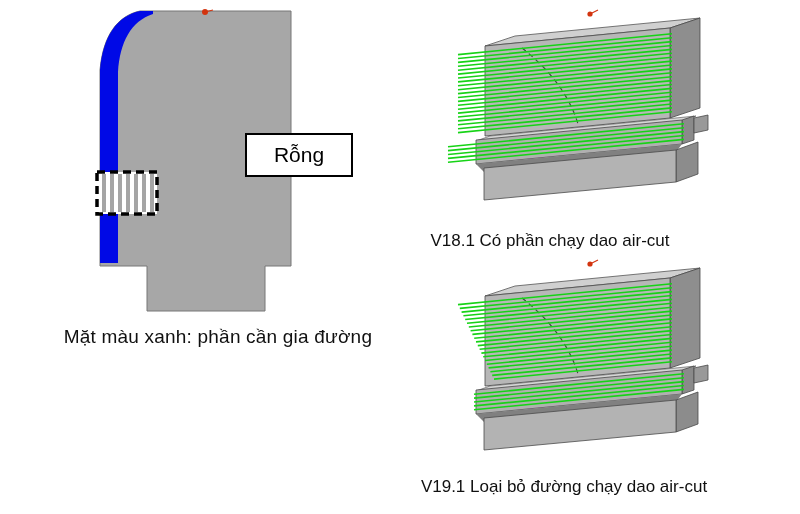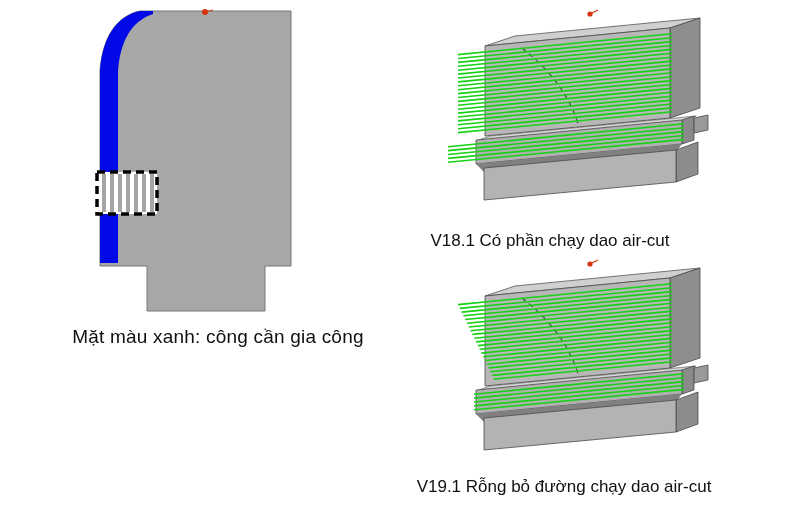"Rỗng" div.label-box { html: none -> <div> <span>Rỗng</span> </div> }
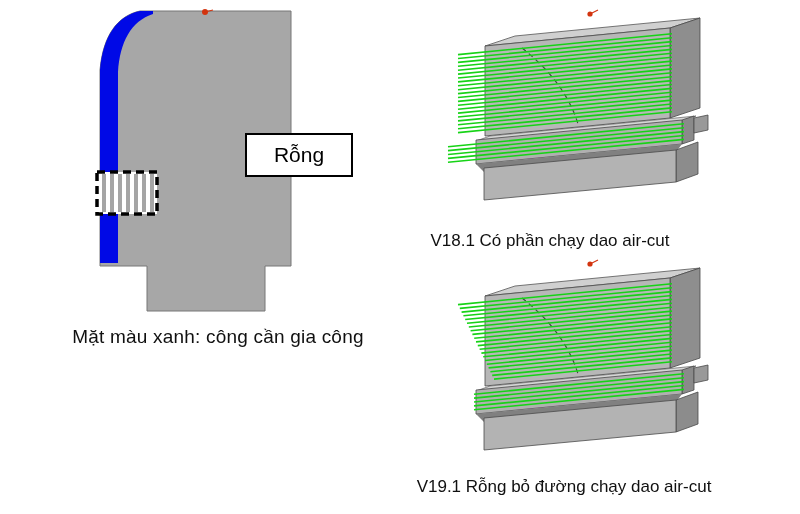"Mặt màu xanh: công cần" div.caption { text: công cần gia công -> phần cần gia đường }
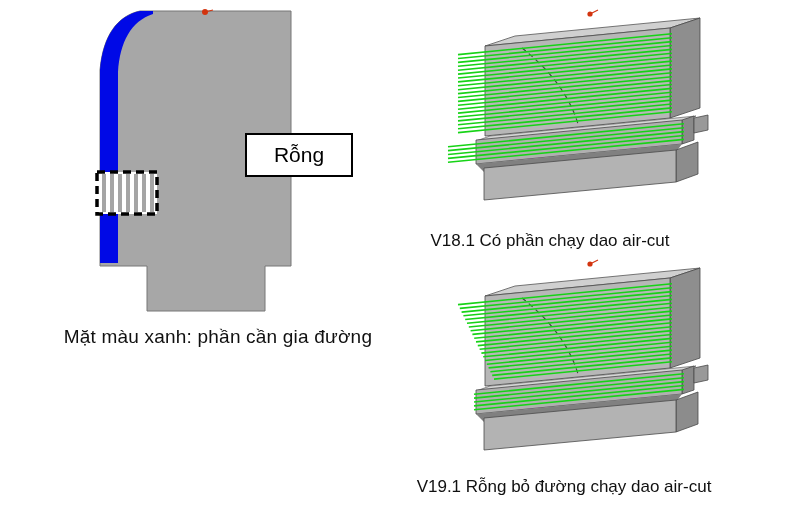"V19.1 Rỗng bỏ đường chạy" div.caption { text: Rỗng -> Loại }
